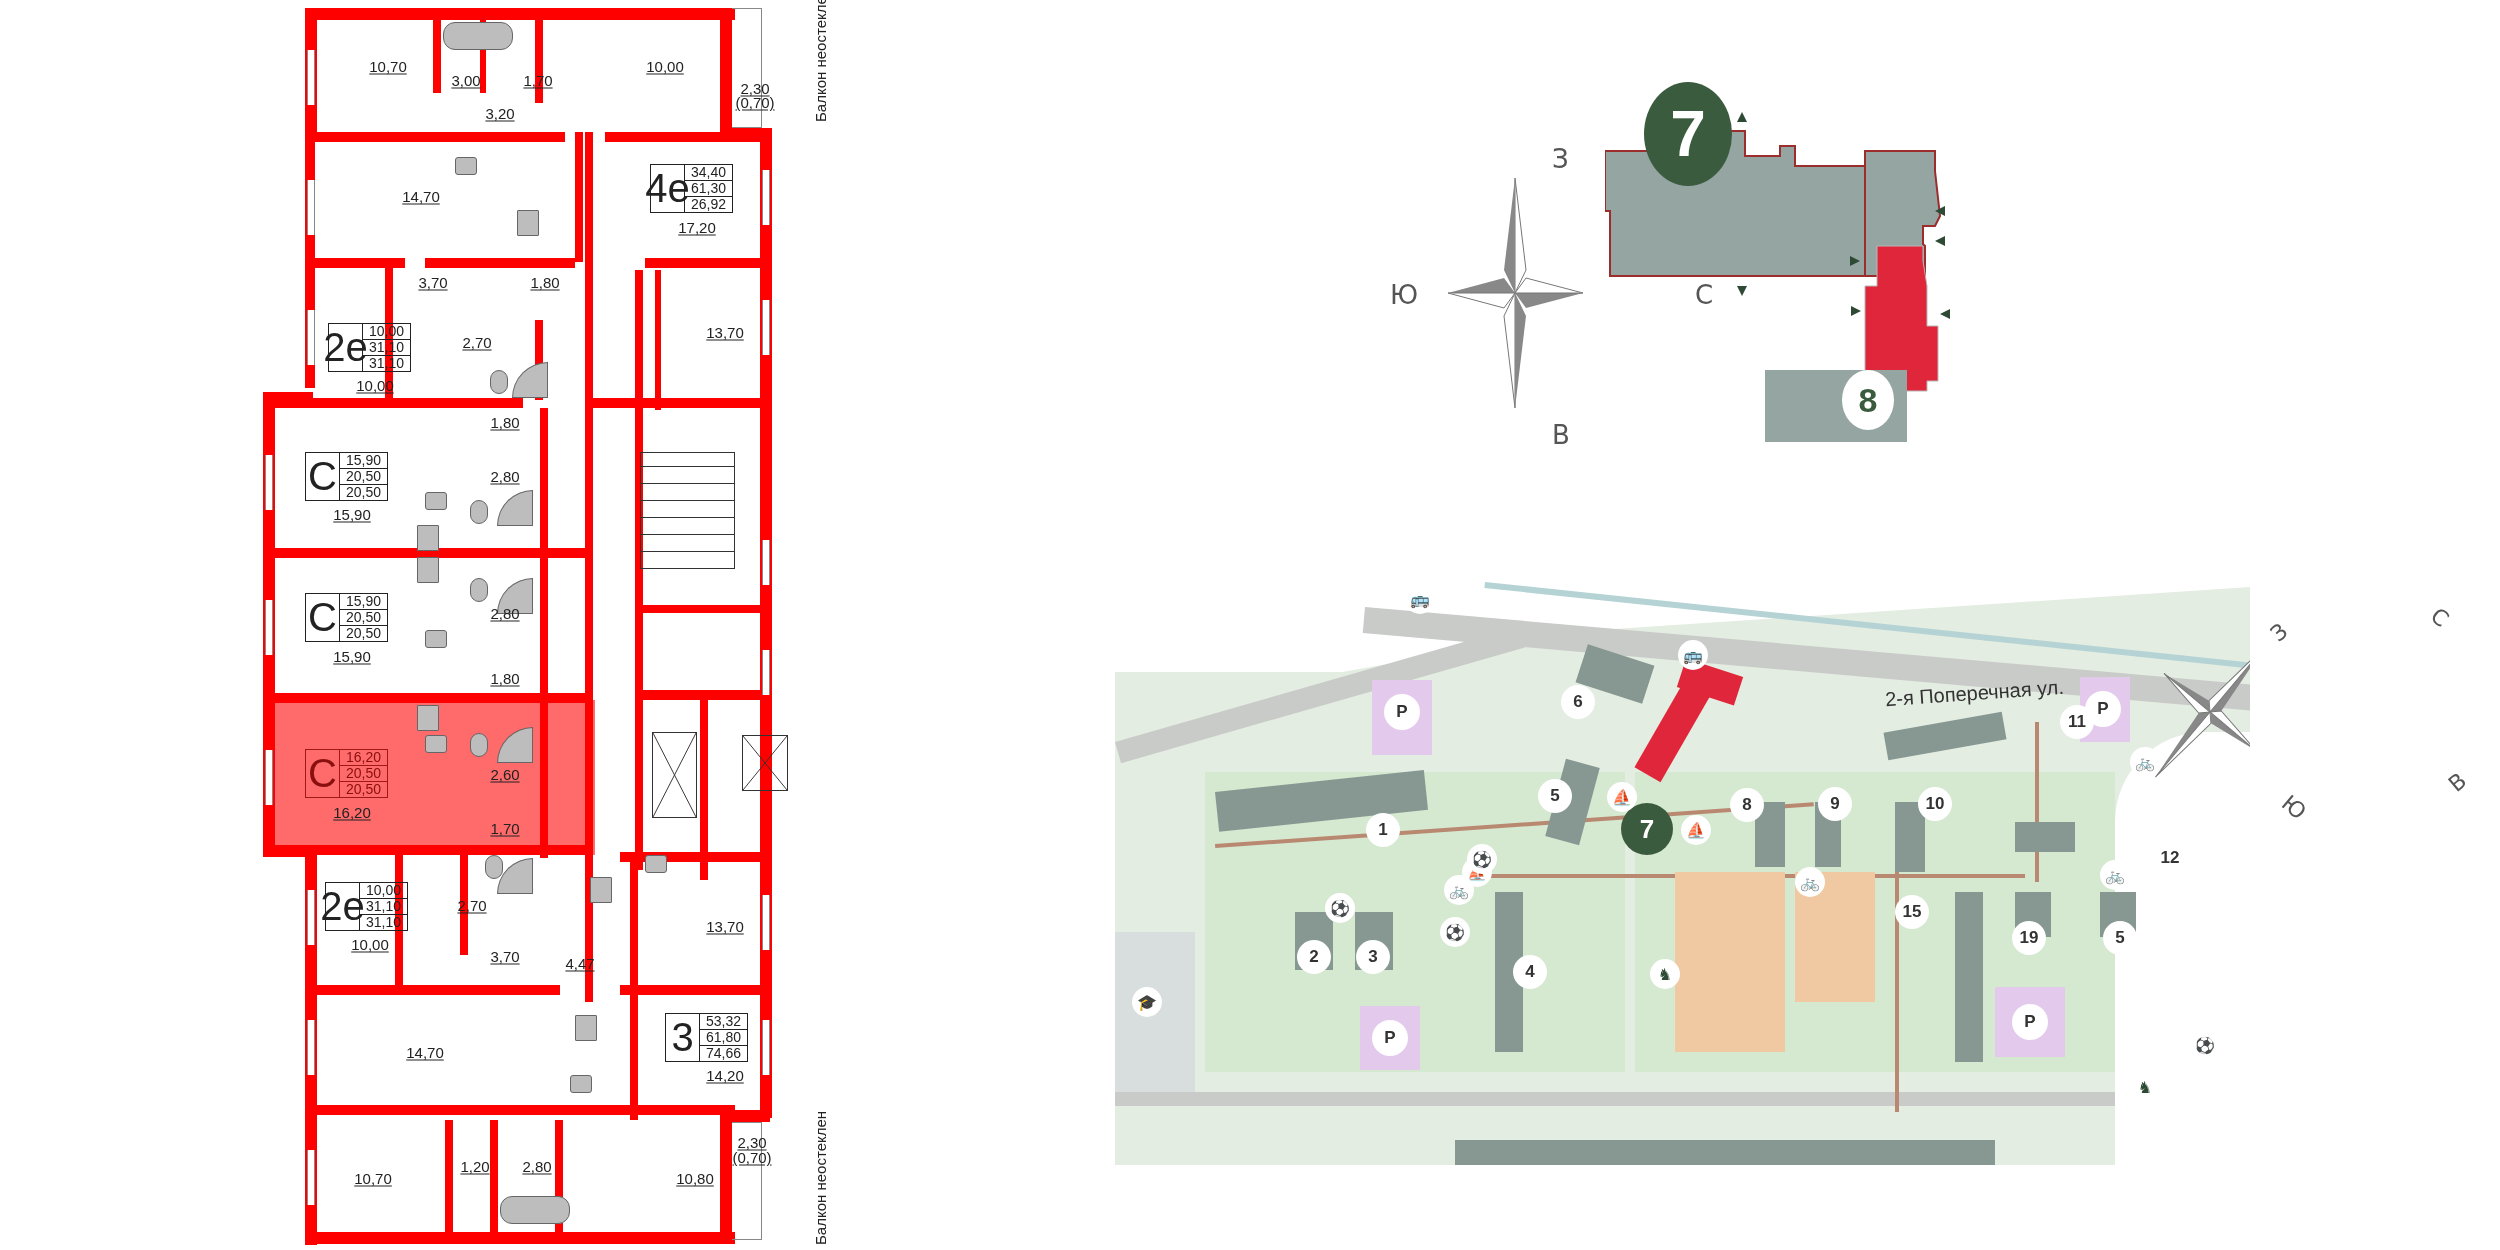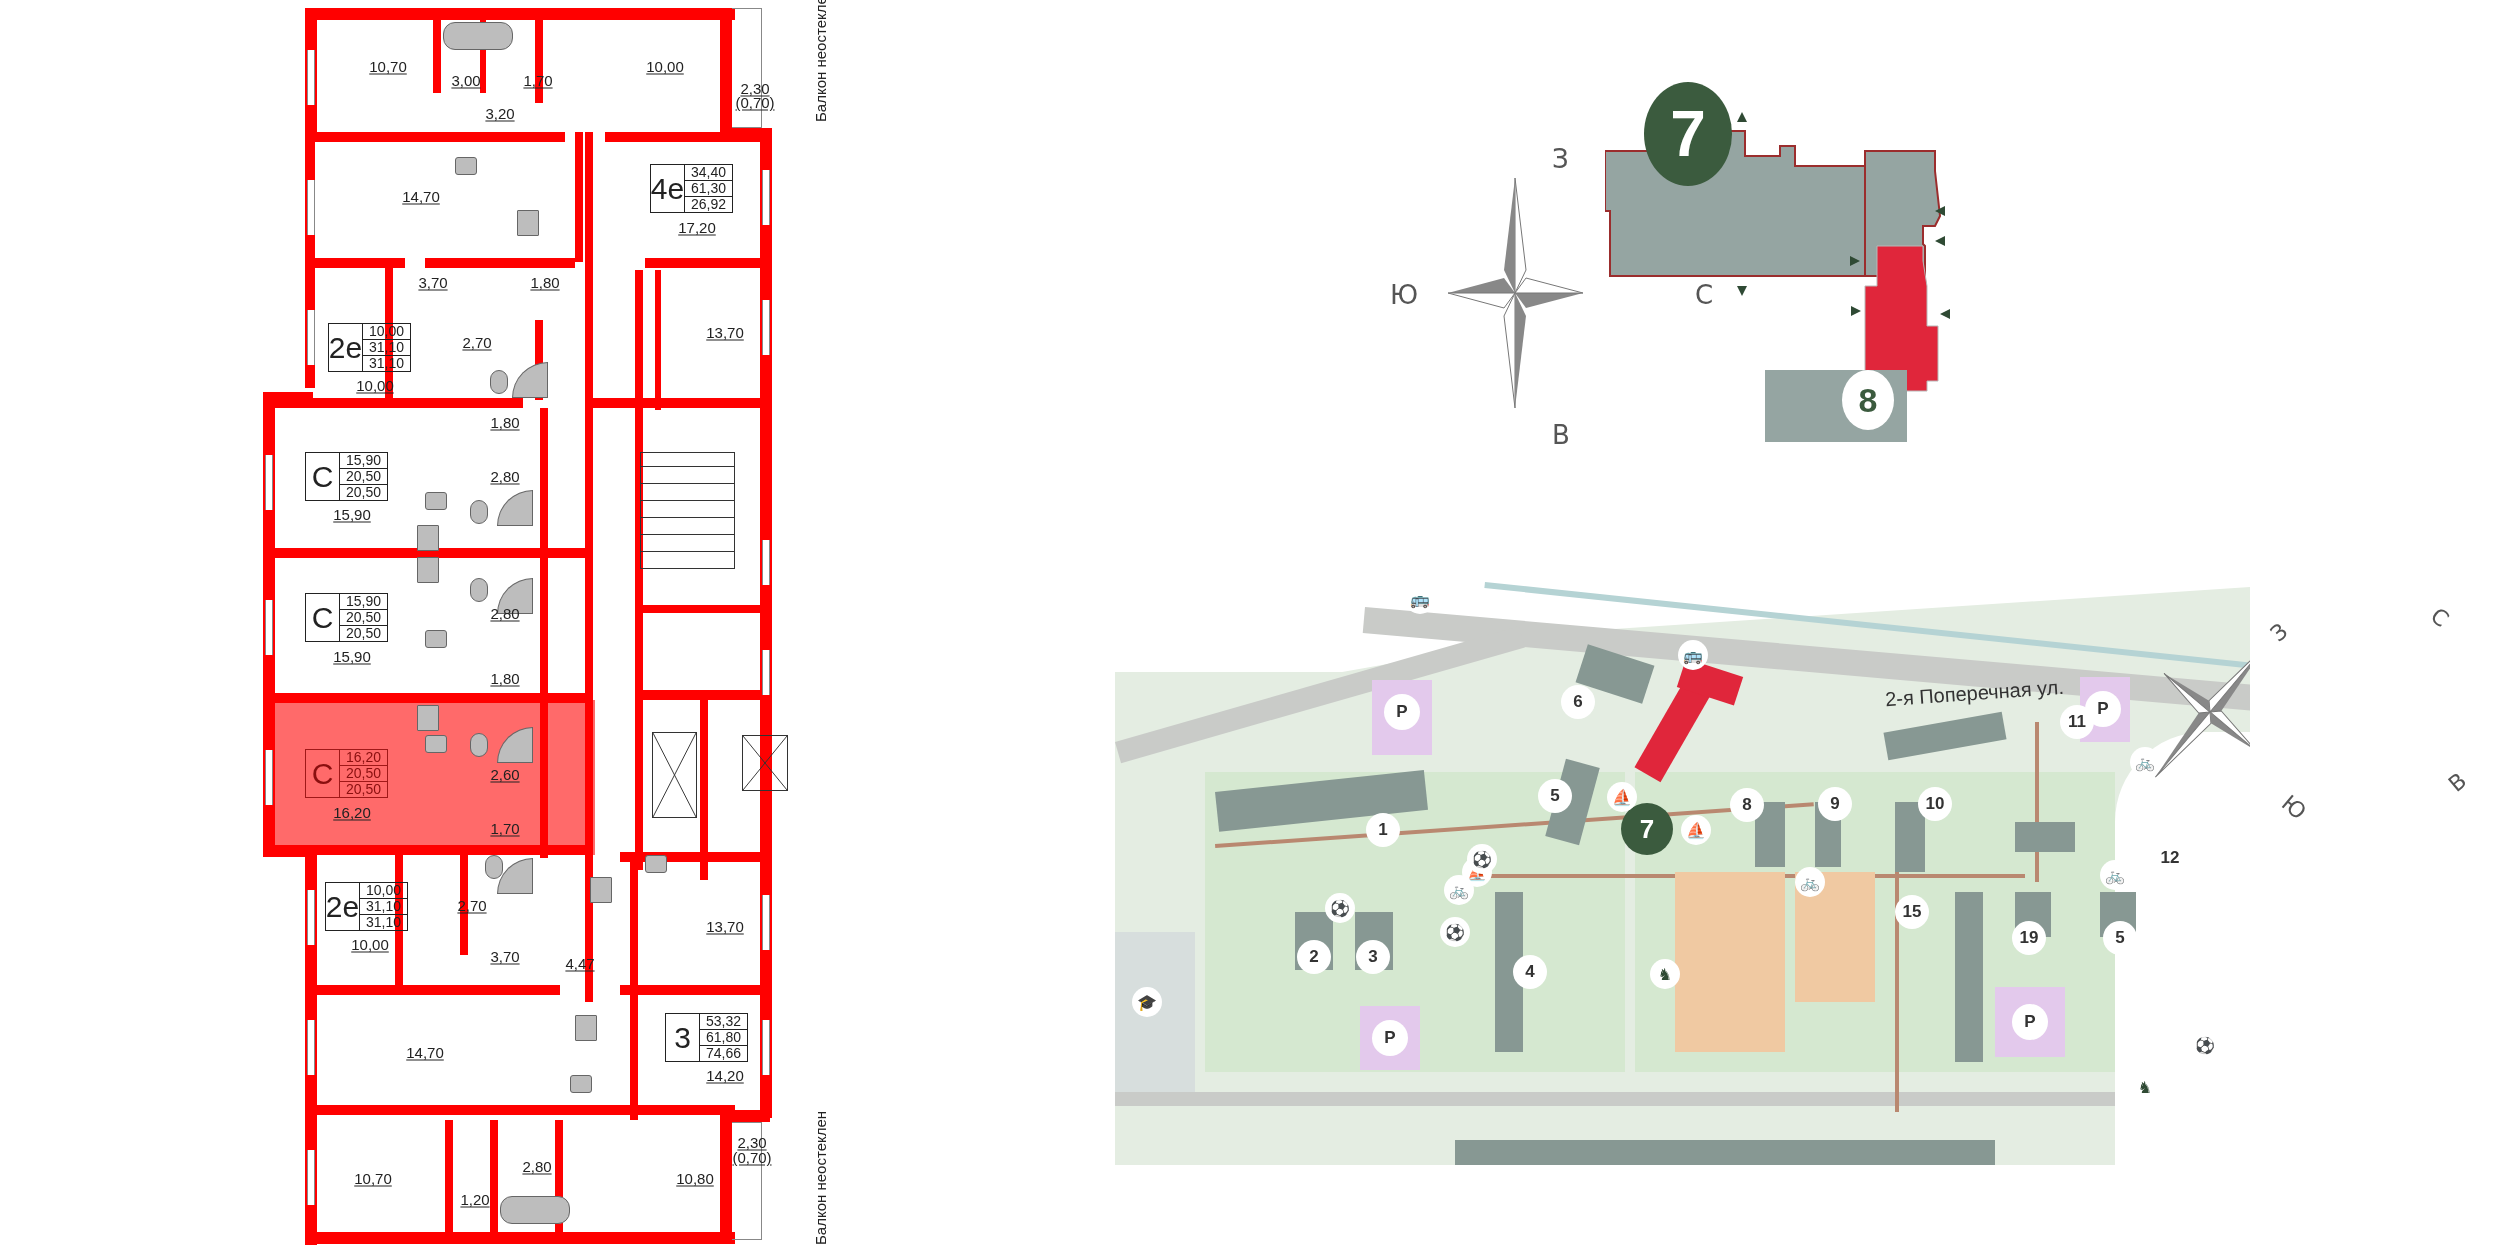"4е" .unit-badge .ut { font-size: 30px -> 40px }
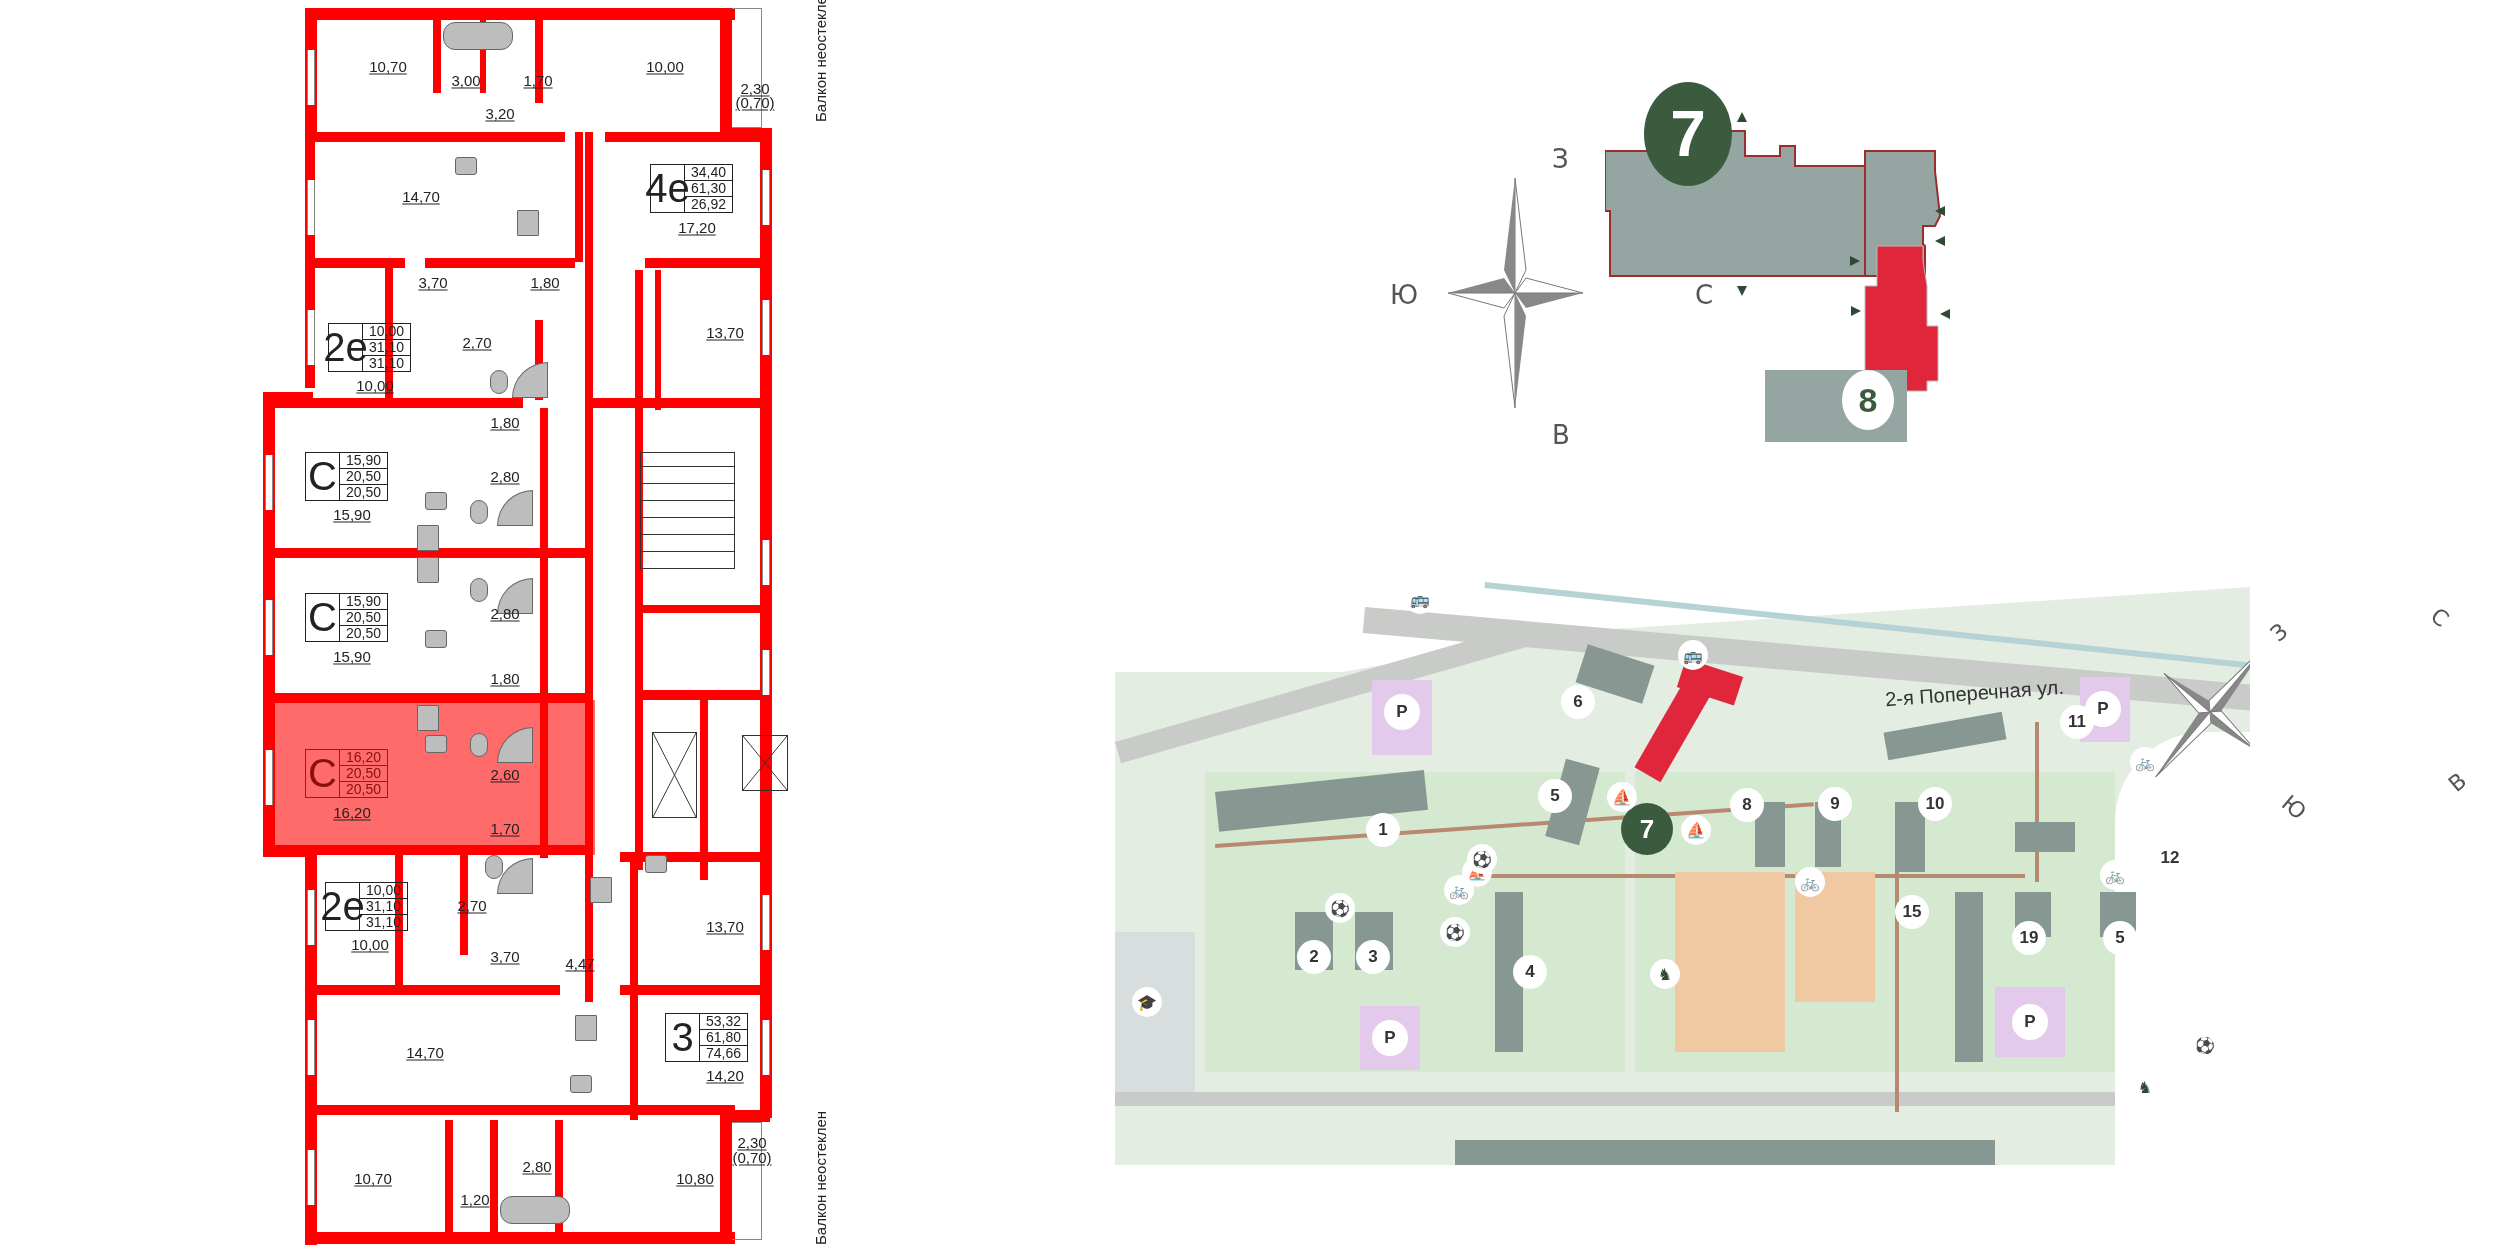"1,20" div.room-label { margin-top: 33px -> none }
